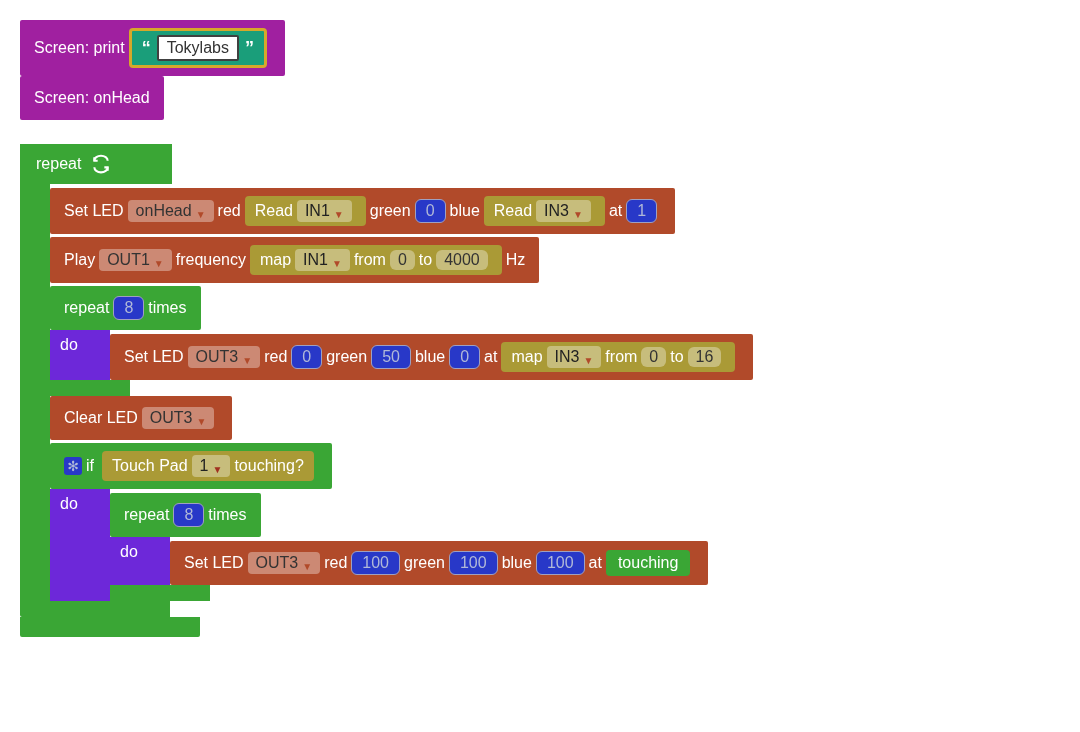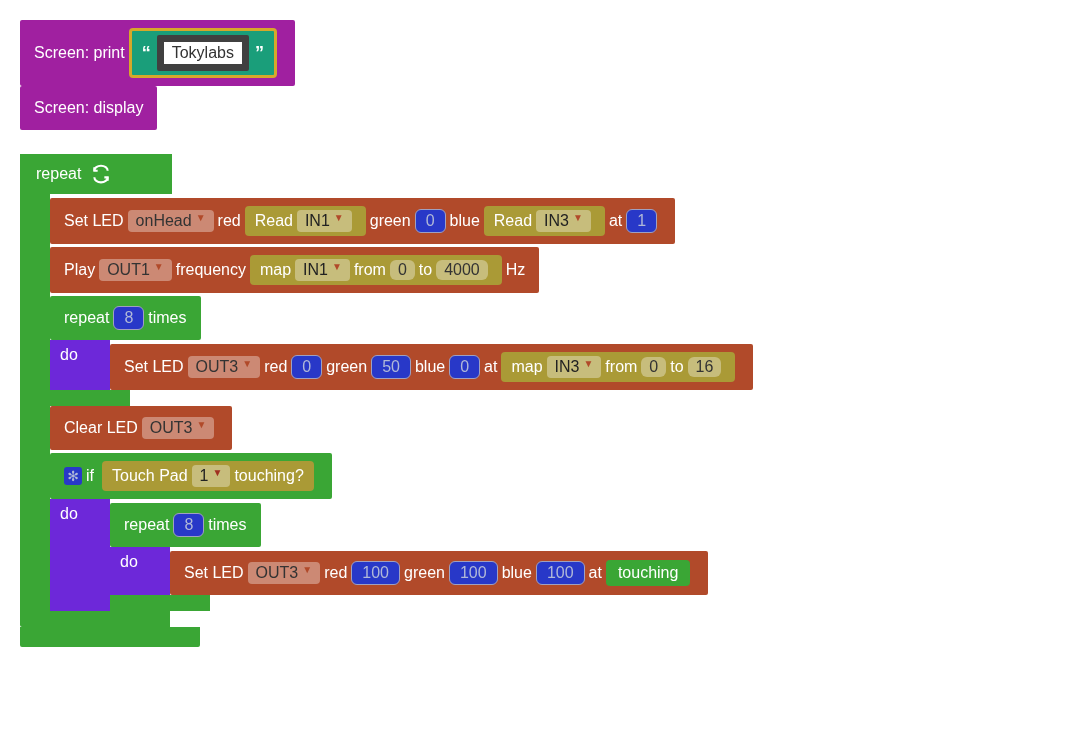"Tokylabs" .str-input { border: 7px solid #404040 -> 2px solid #404040 }
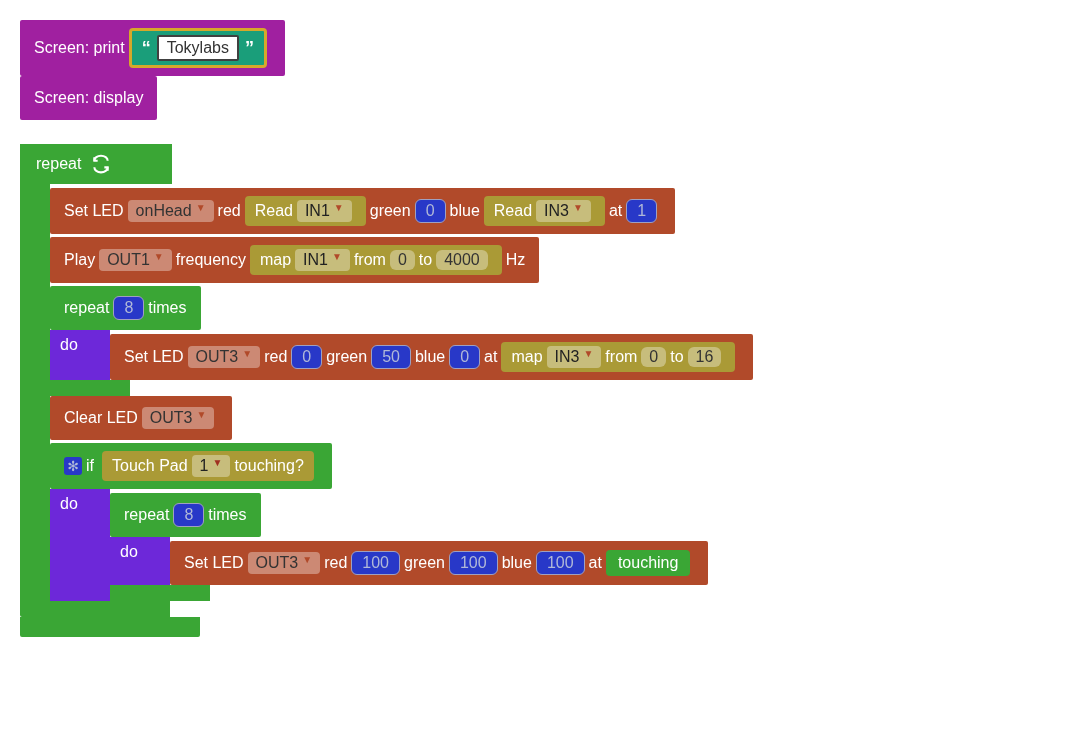"Screen: display" span { text: display -> onHead }
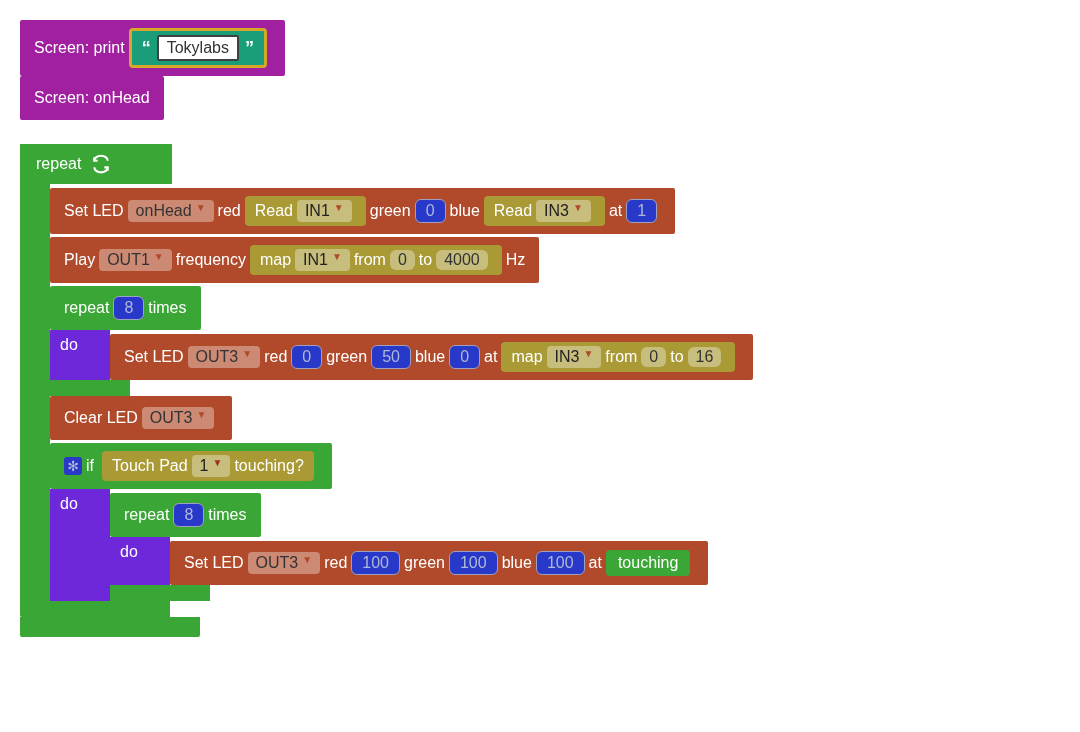"onHead" .dropdown { align-items: flex-start -> flex-end }
